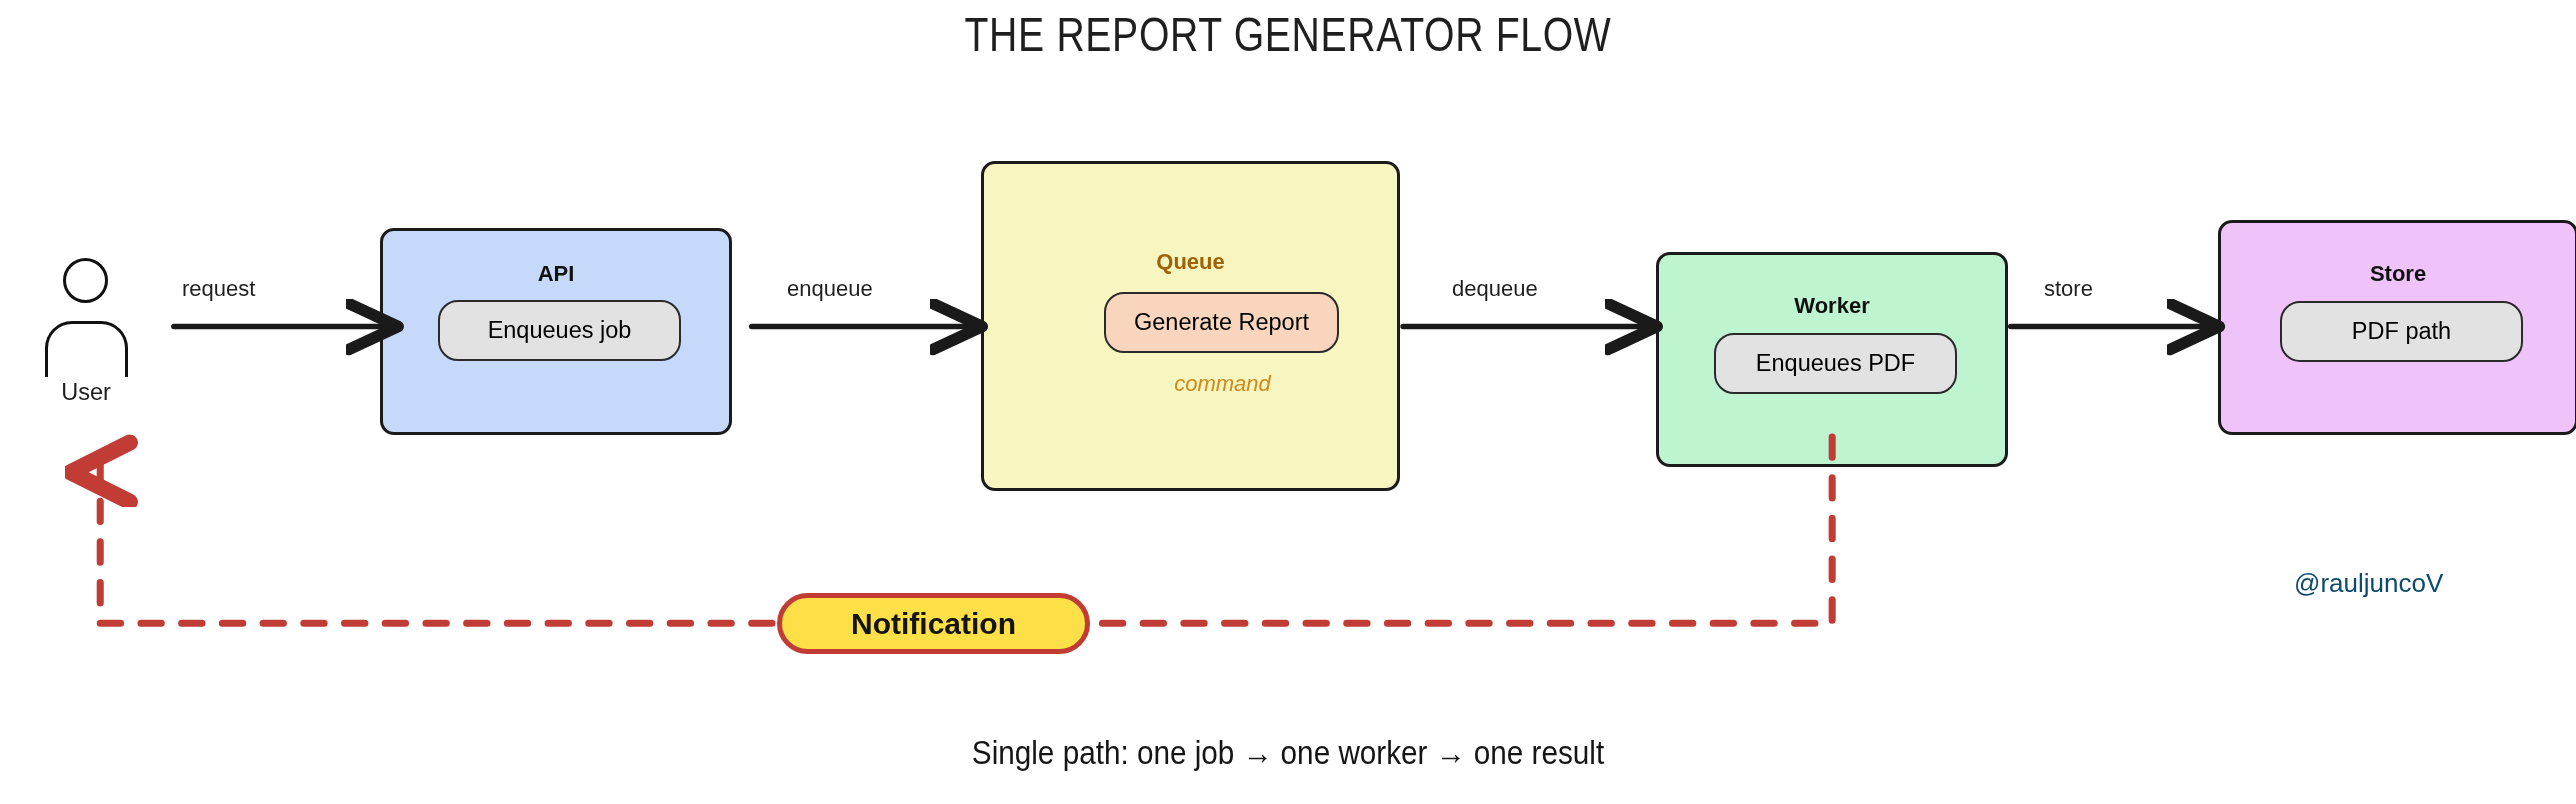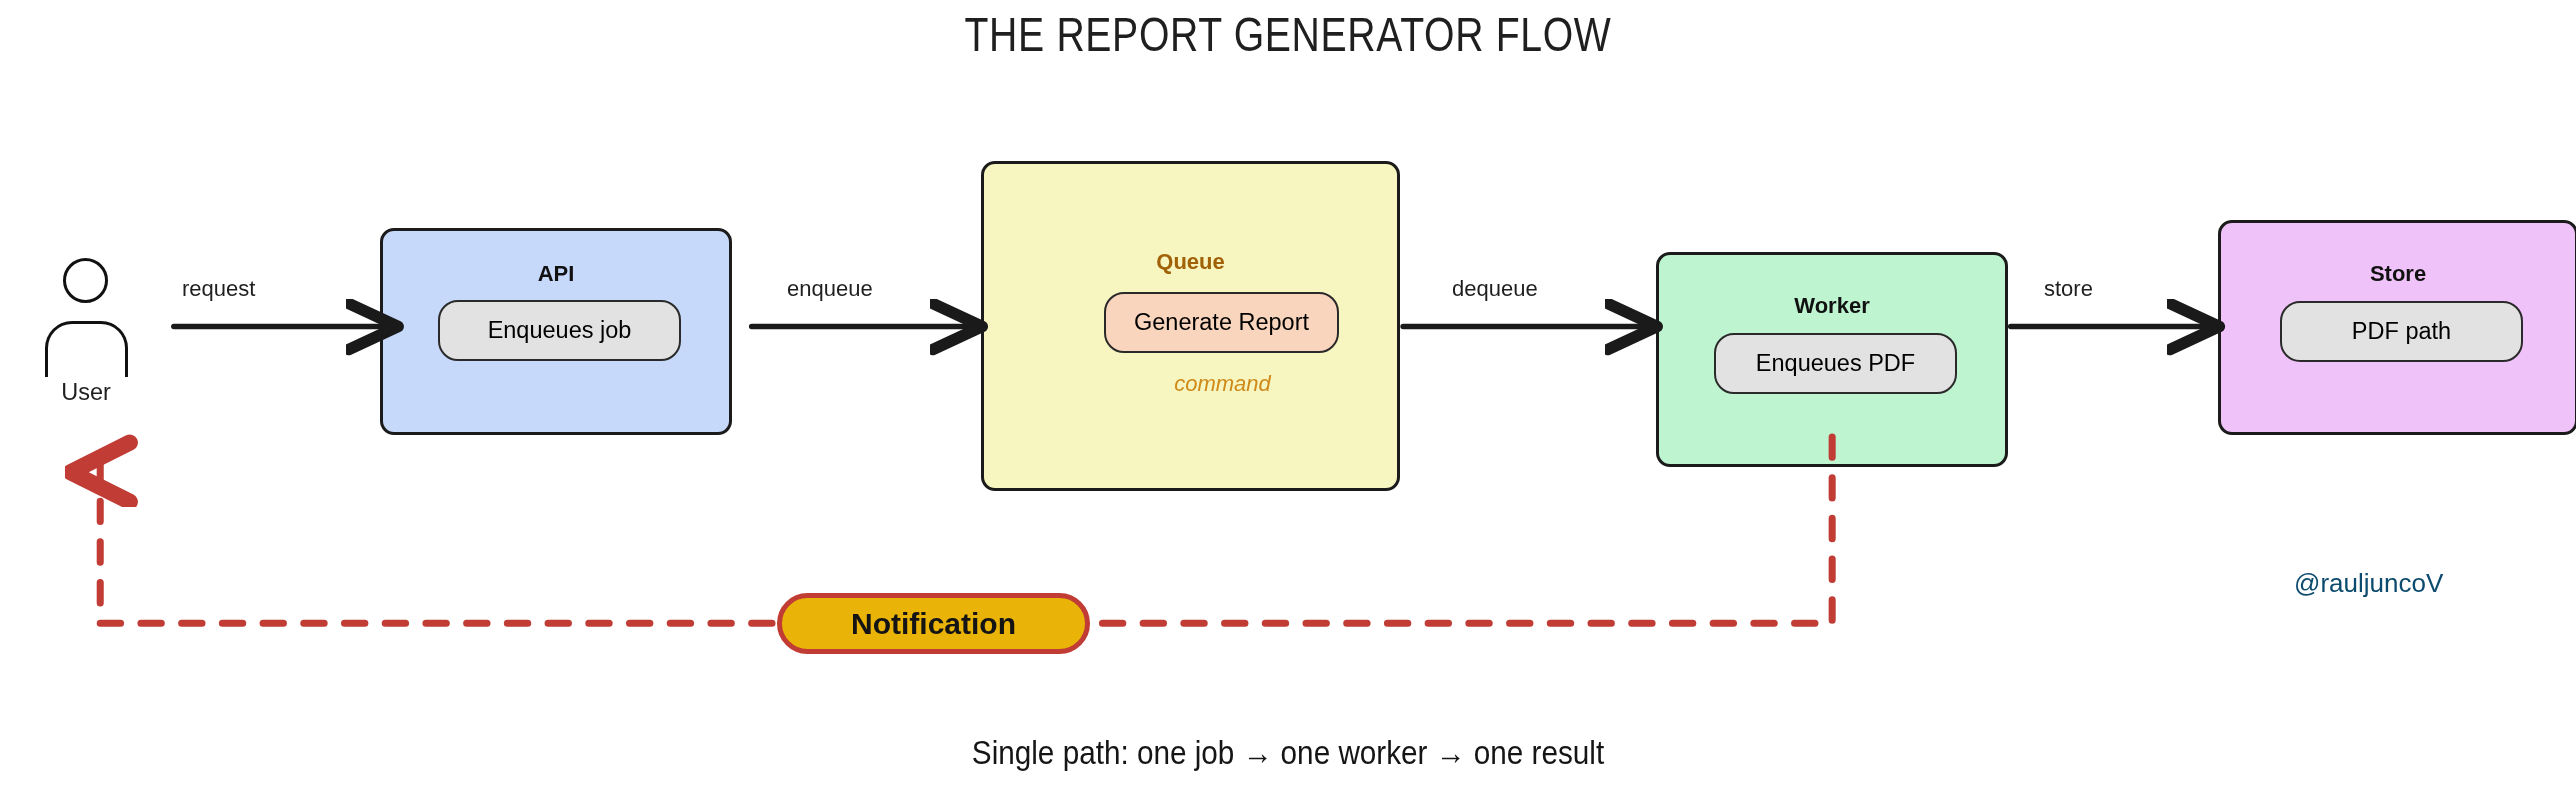"Notification" #notification { background: #eab308 -> #fde047 }
